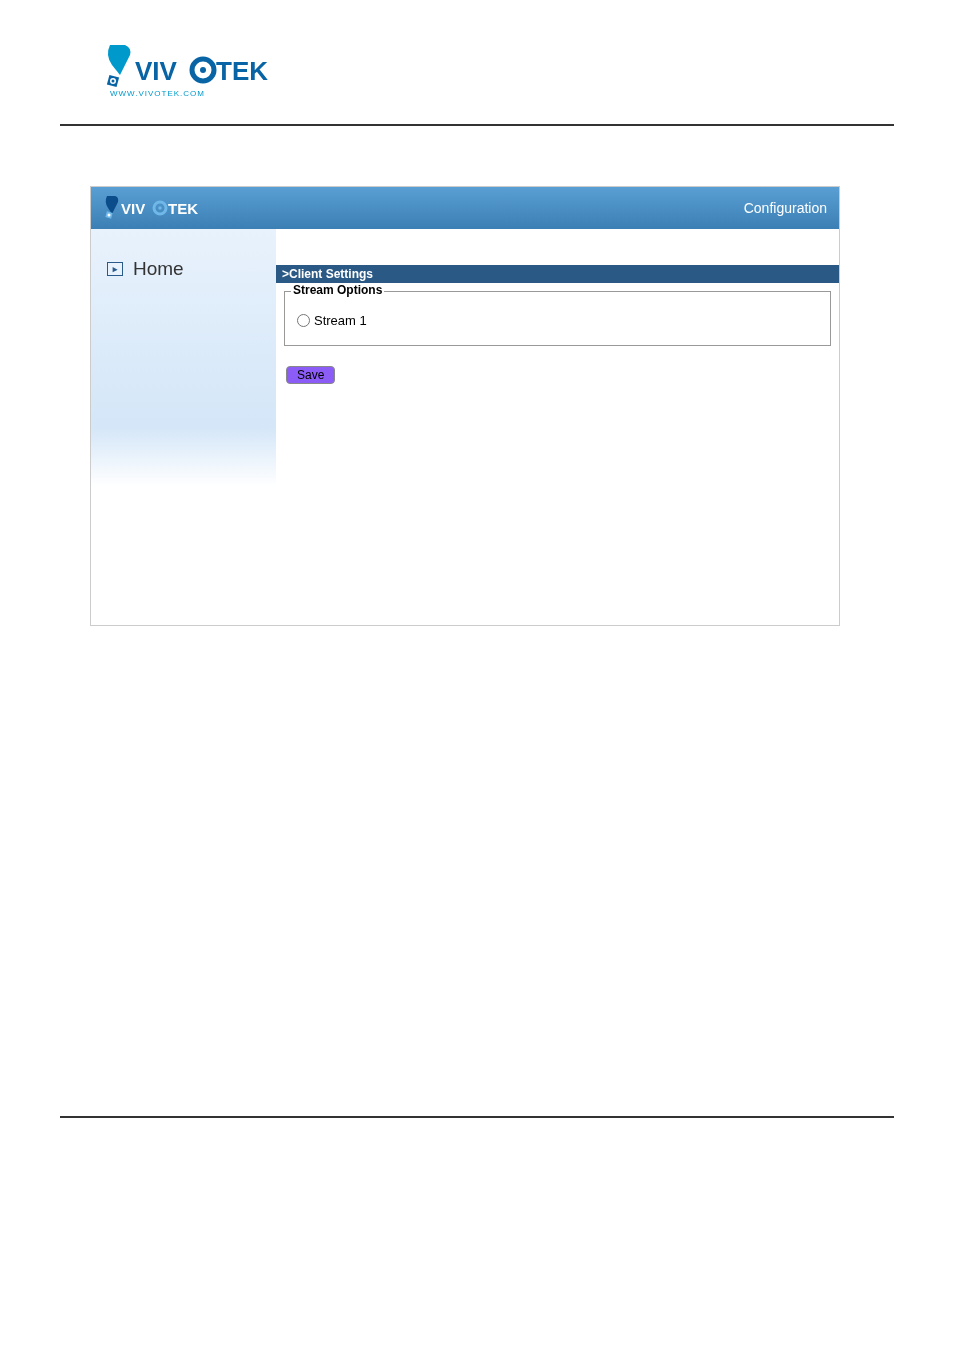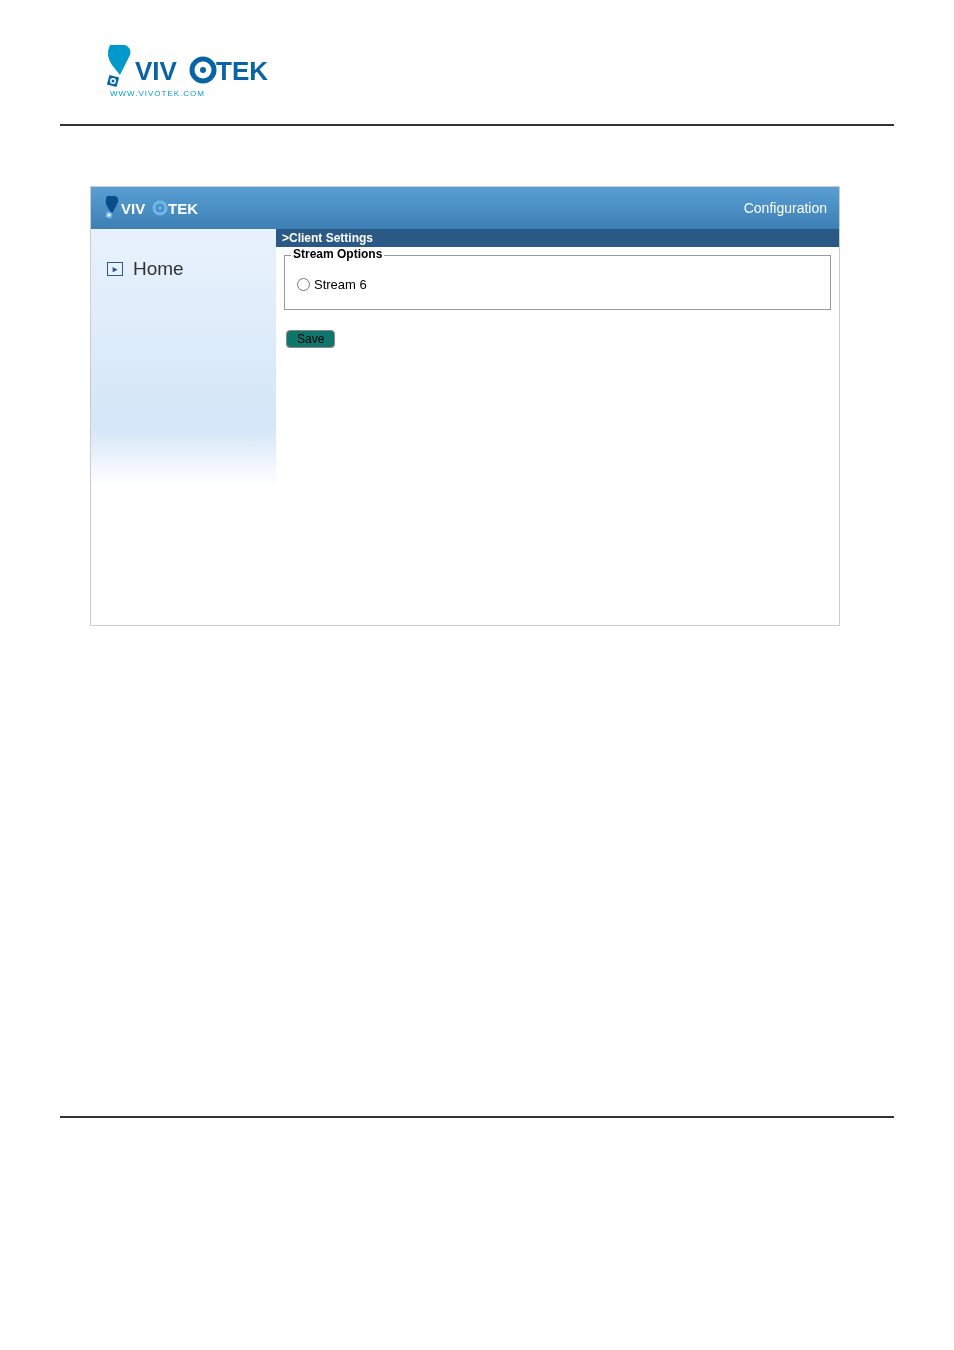">Client Settings" .content { margin-top: none -> 36px }
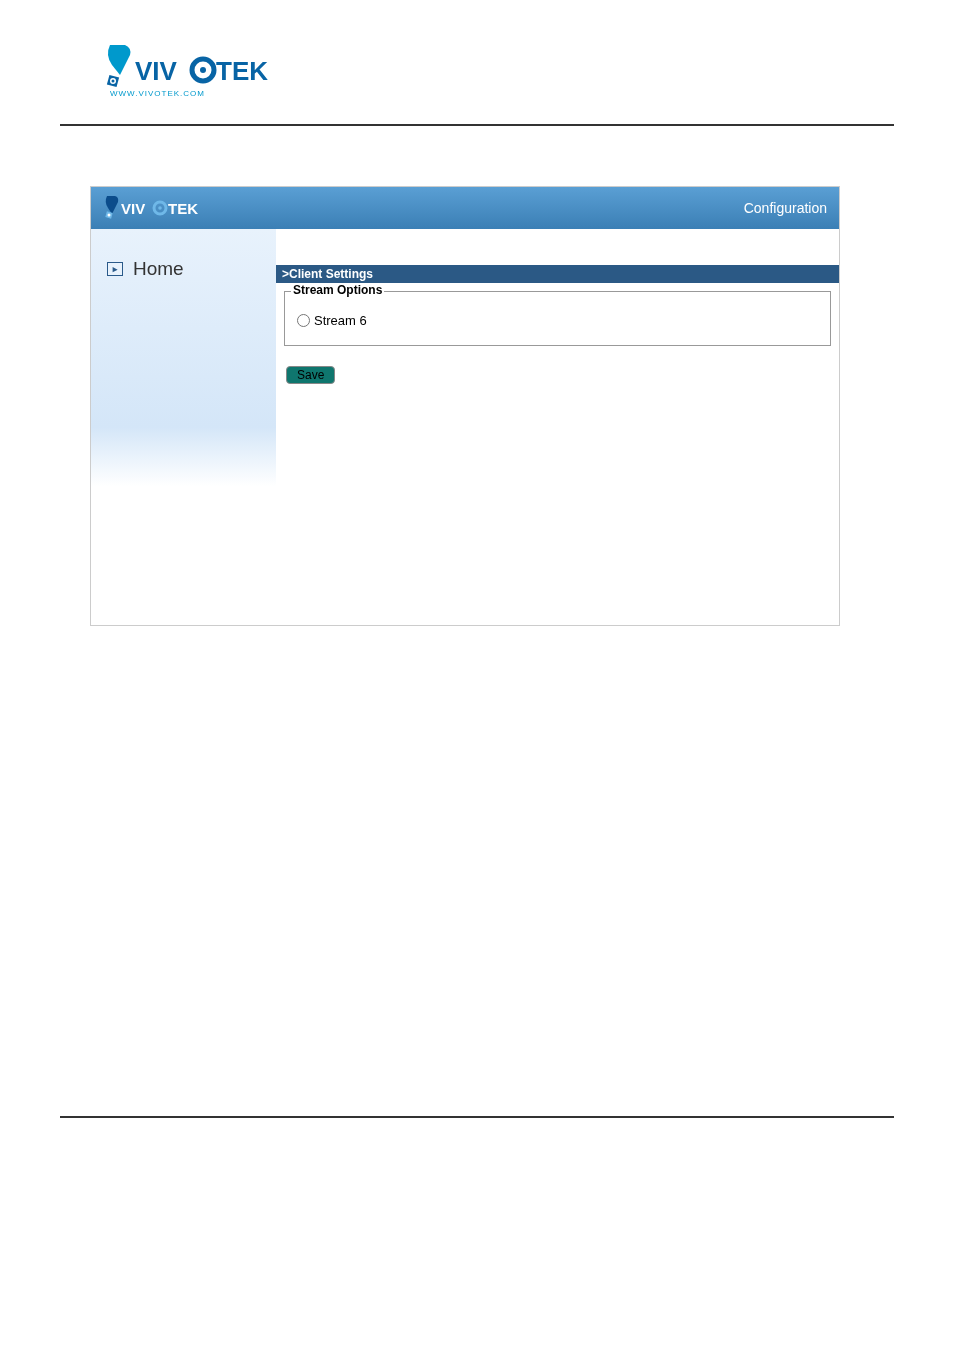"Stream 6" span { text: 6 -> 1 }
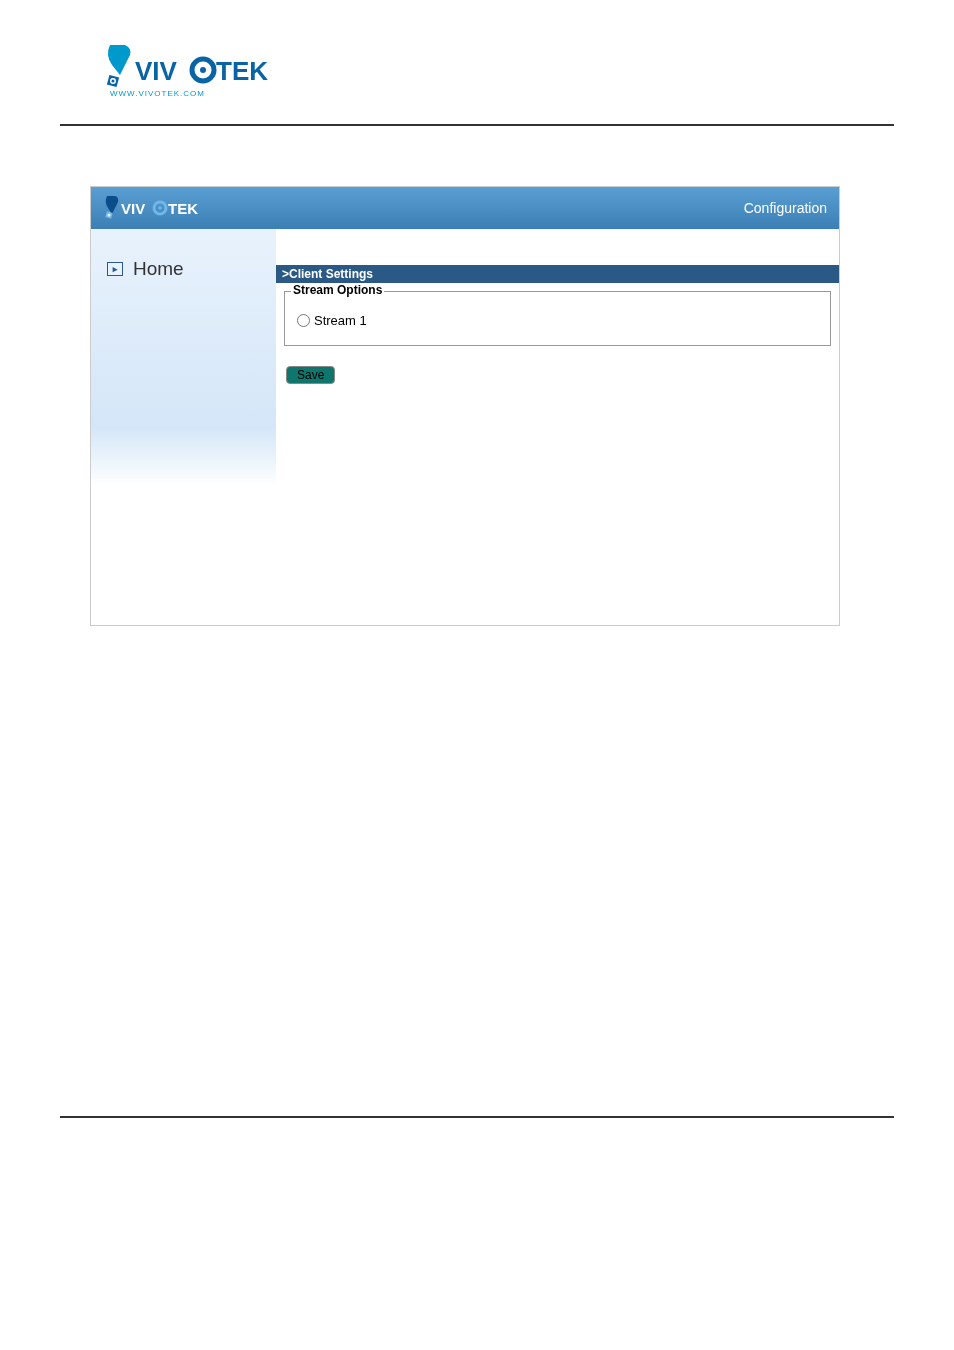"Save" .save-button { background: #0f766e -> #8b5cf6 }
